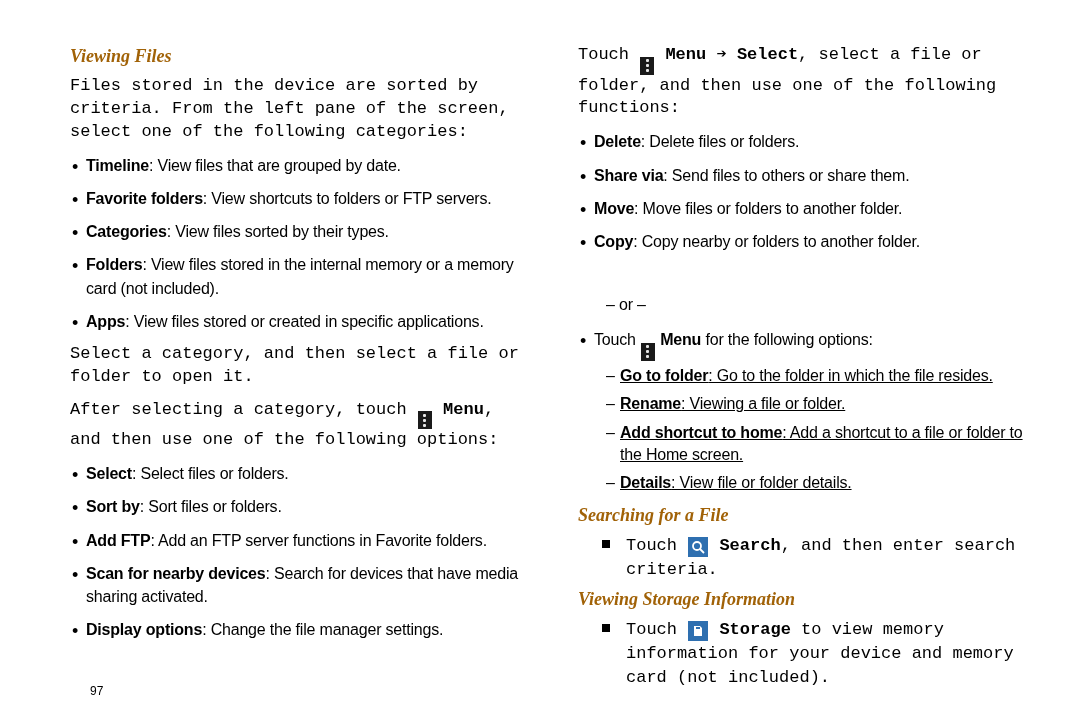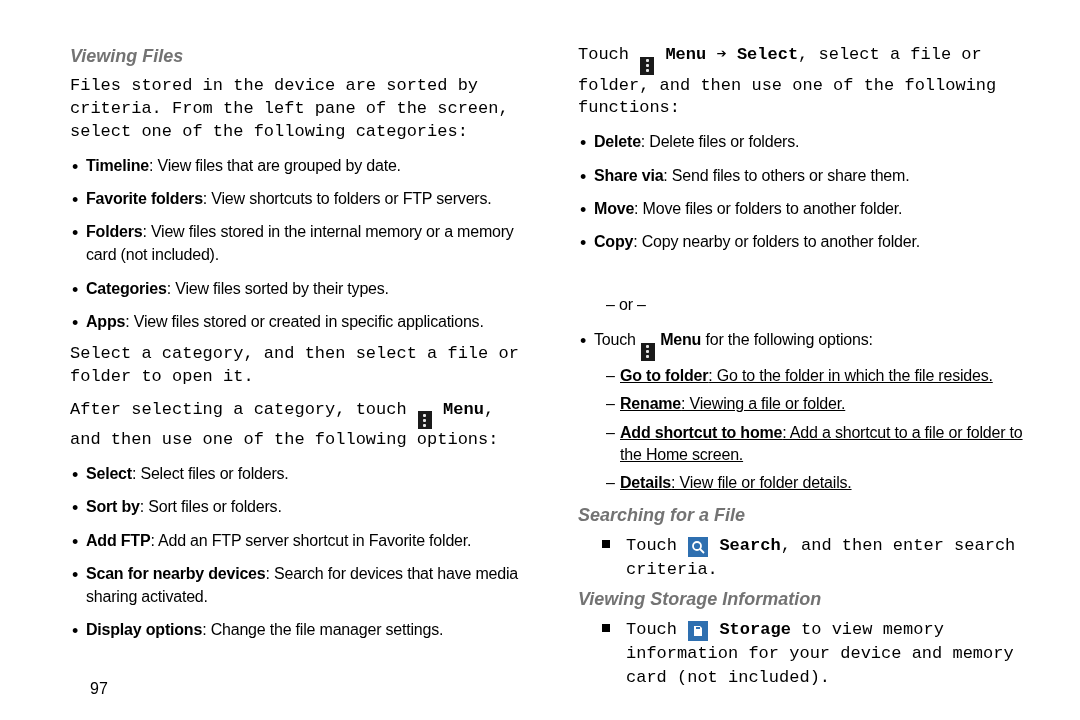"Viewing Files" .heading { color: #737373 -> #a16207; font-family: none -> Liberation Serif, serif }
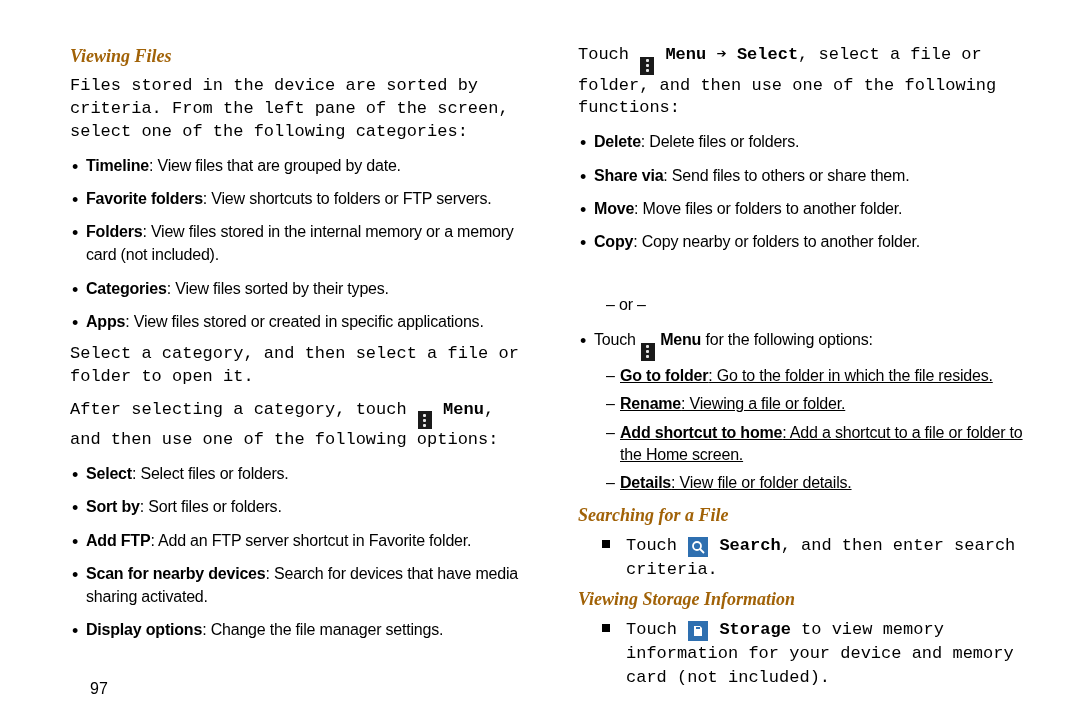"Folders: View files stored in" li { order: before "Categories: View files sorted by" -> after "Categories: View files sorted by" }
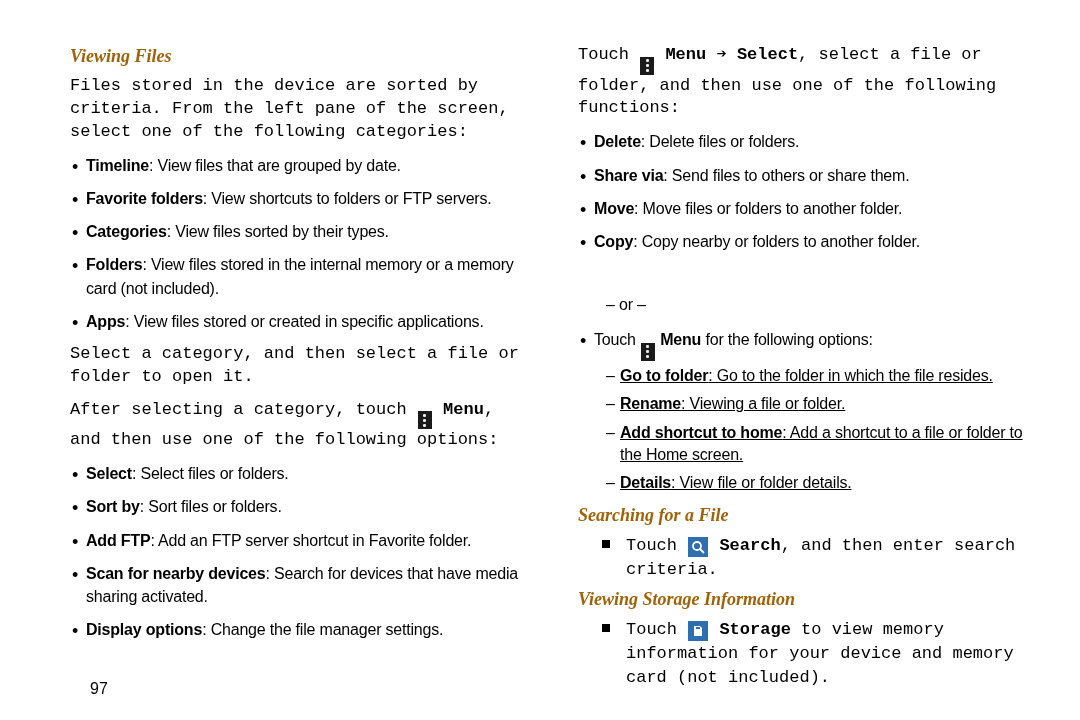": Add an FTP server" span { text: shortcut in Favorite folder -> functions in Favorite folders }
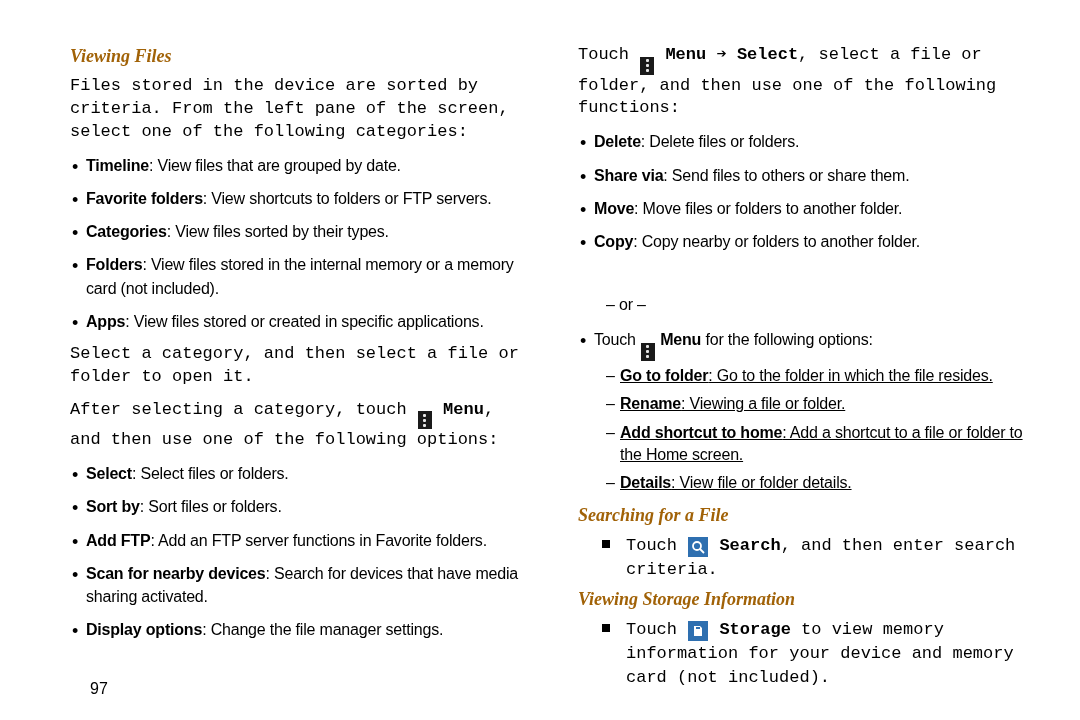"97" .page-num { font-size: 16px -> 12px }
